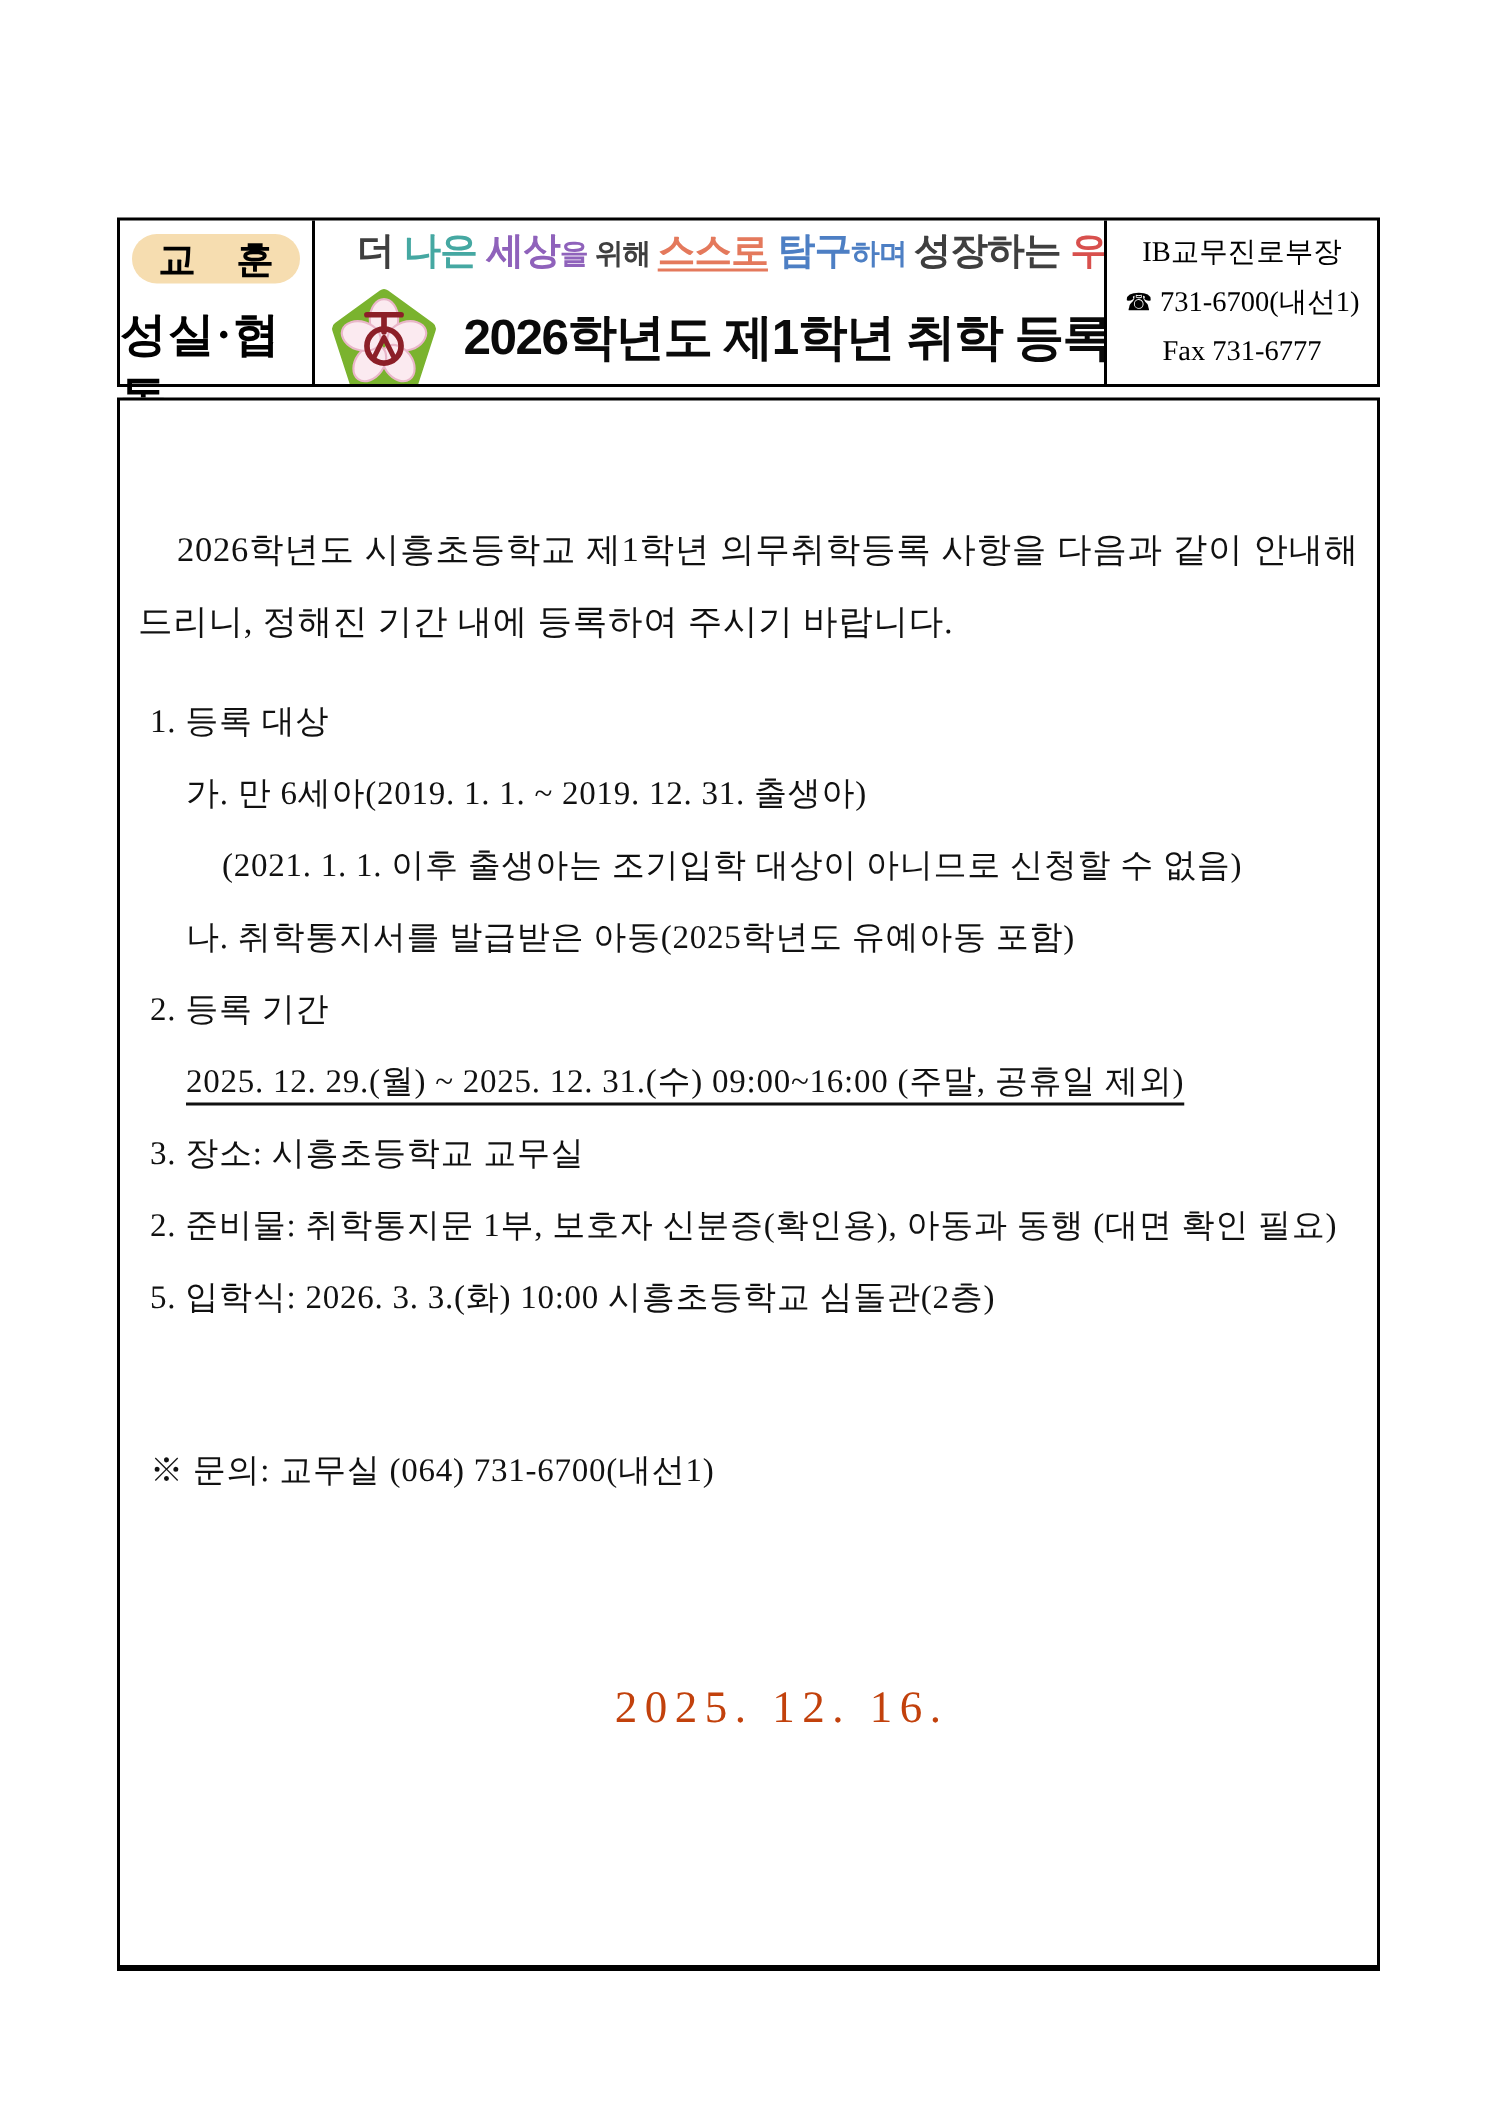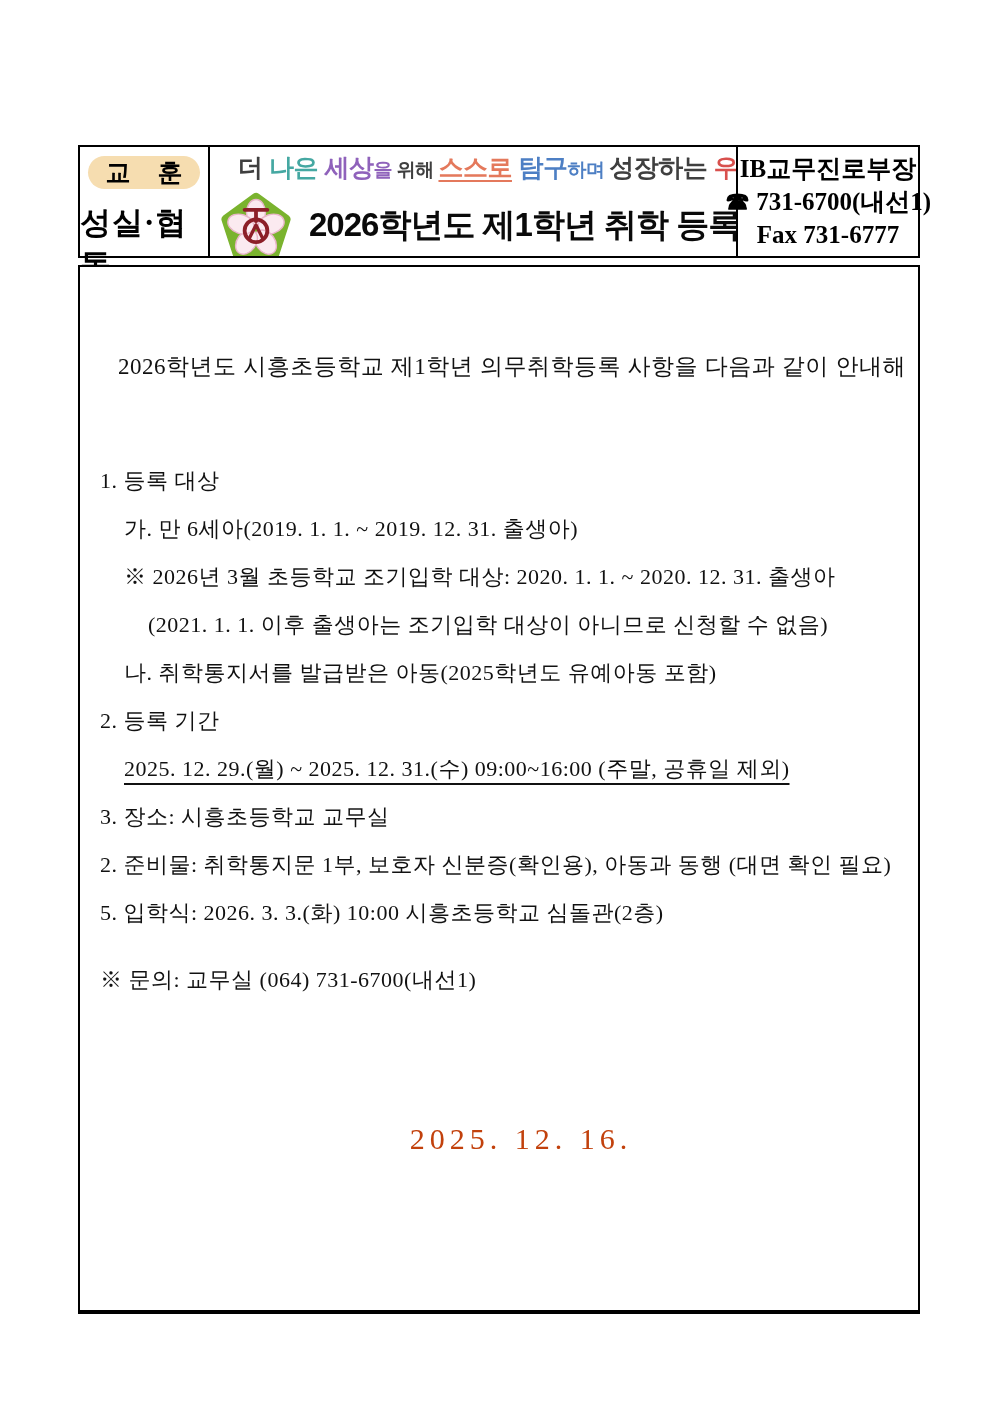"IB교무진로부장" .cell-contact { font-size: 25px -> 19px; font-weight: bold -> none }
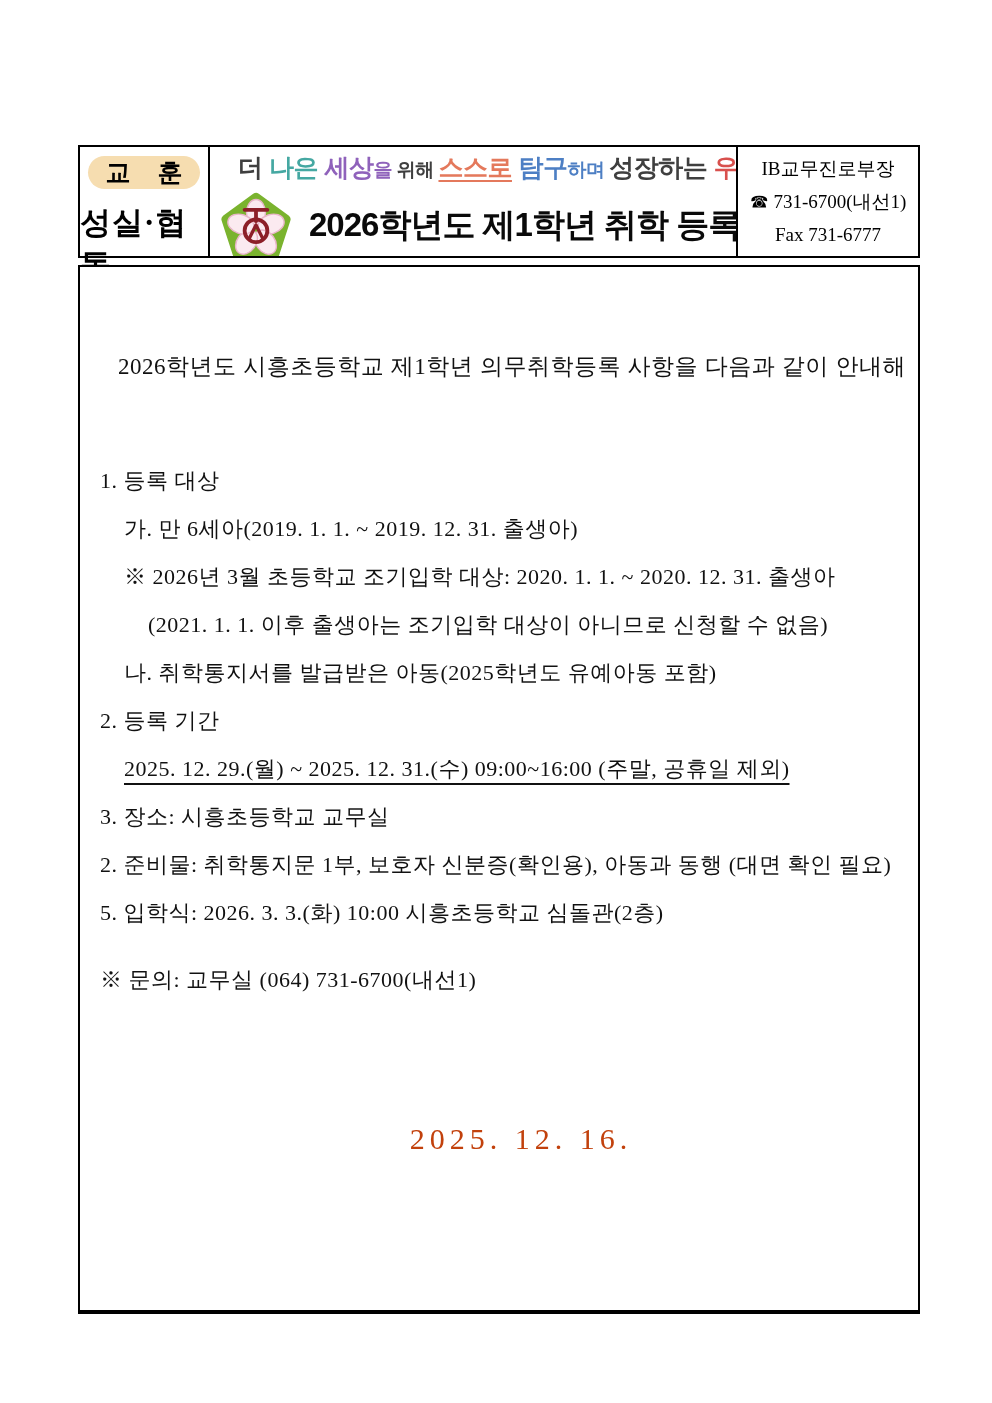"드리니, 정해진 기간 내에 등록하여" div.line2 { html: none -> <div>드리니, 정해진 기간 내에 등록하여 주시기 바랍니다.</div> }
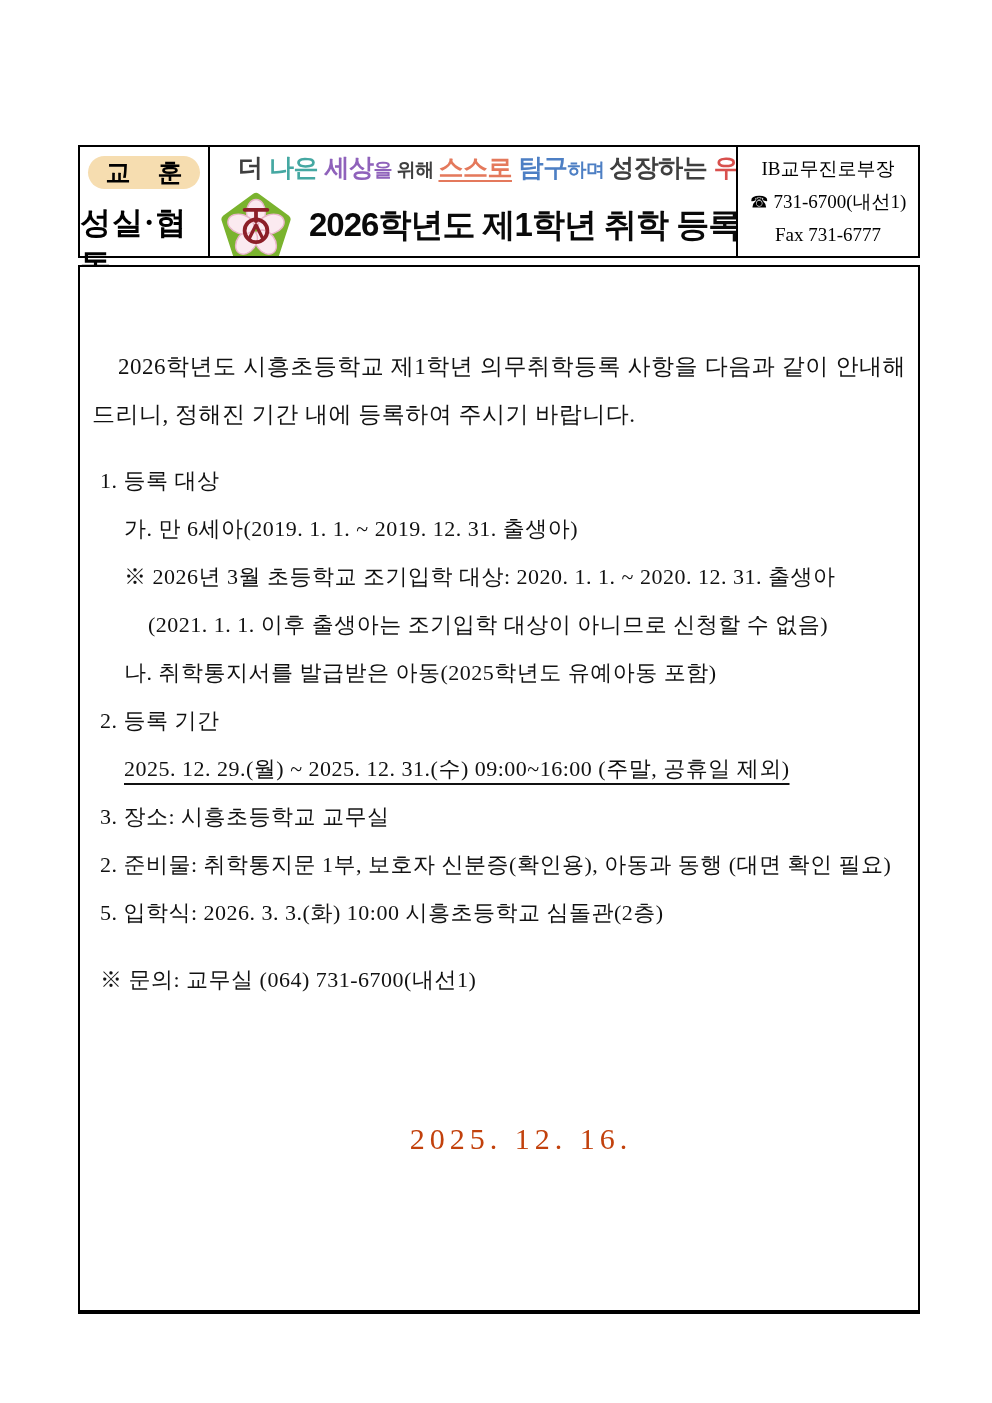"※ 2026년 3월 초등학교 조기입학" div.list-item { html: <div> <span>※ 2026년 3월 초등학교 조기입학 대상: 2020. 1. 1. ~ 2020. 12. 31. 출생아</span> </div> -> none }
